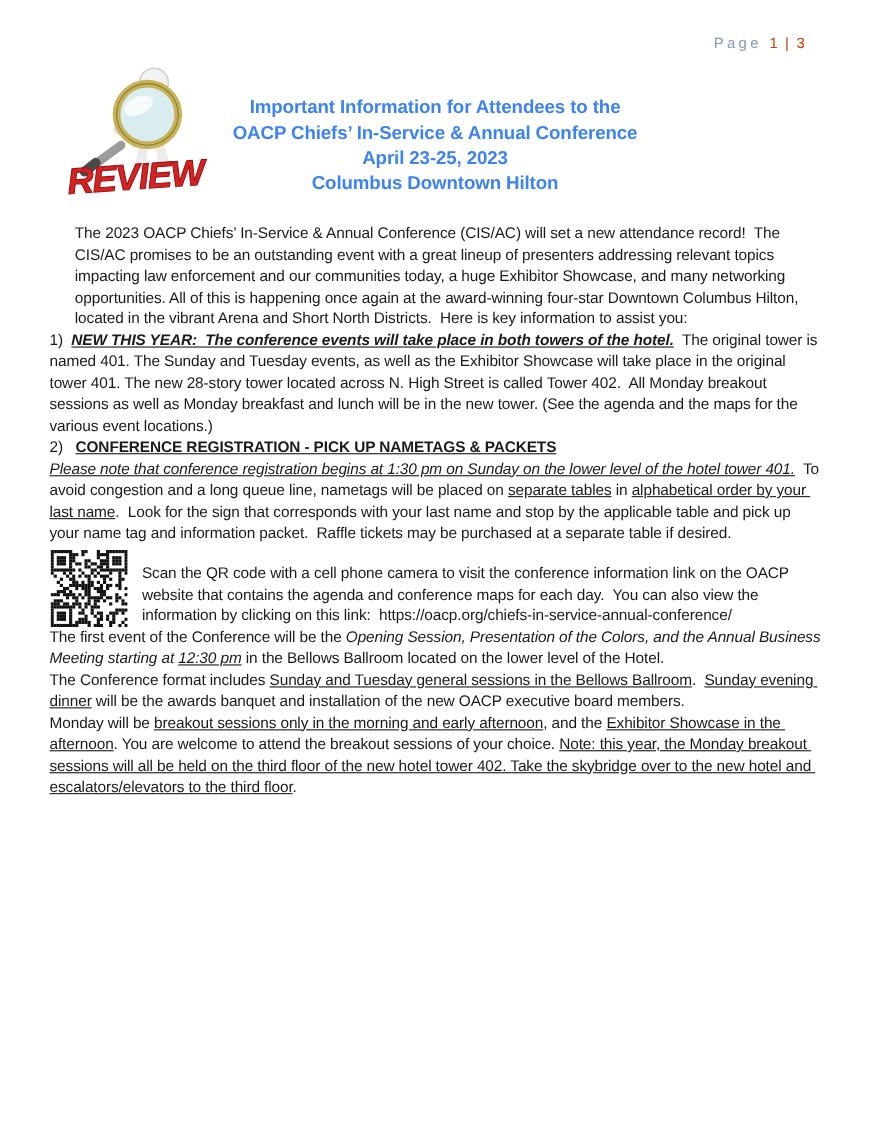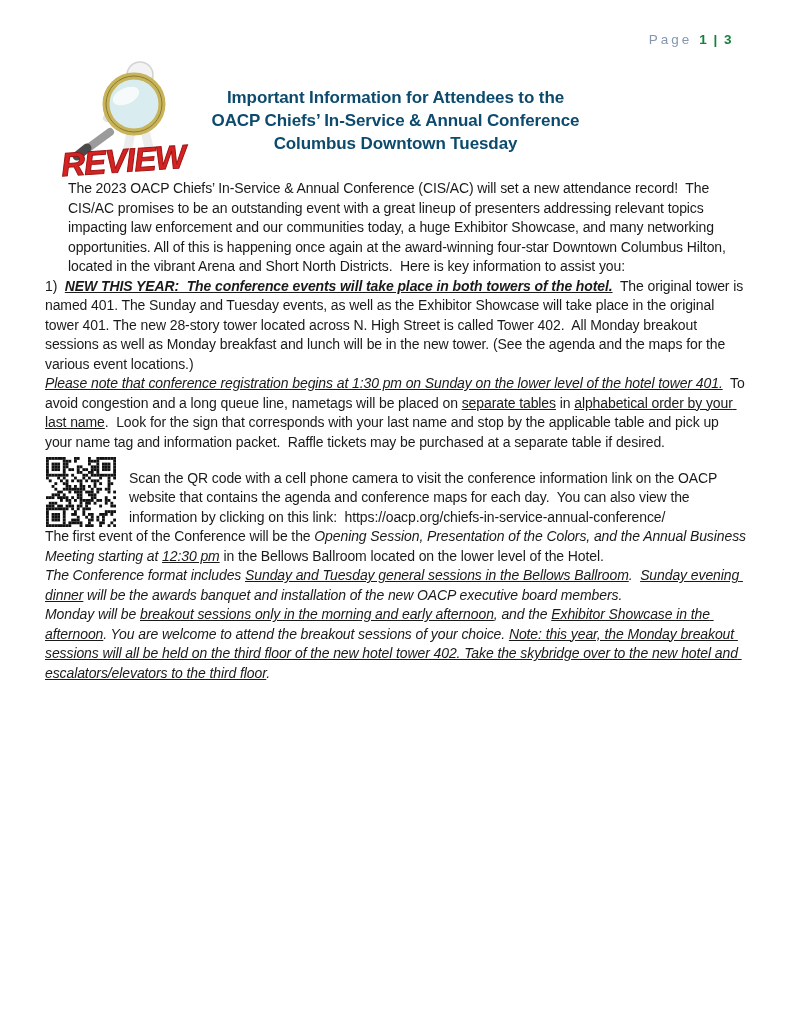"1 | 3" .page-header .num { color: #15803d -> #c2410c; font-weight: bold -> normal }
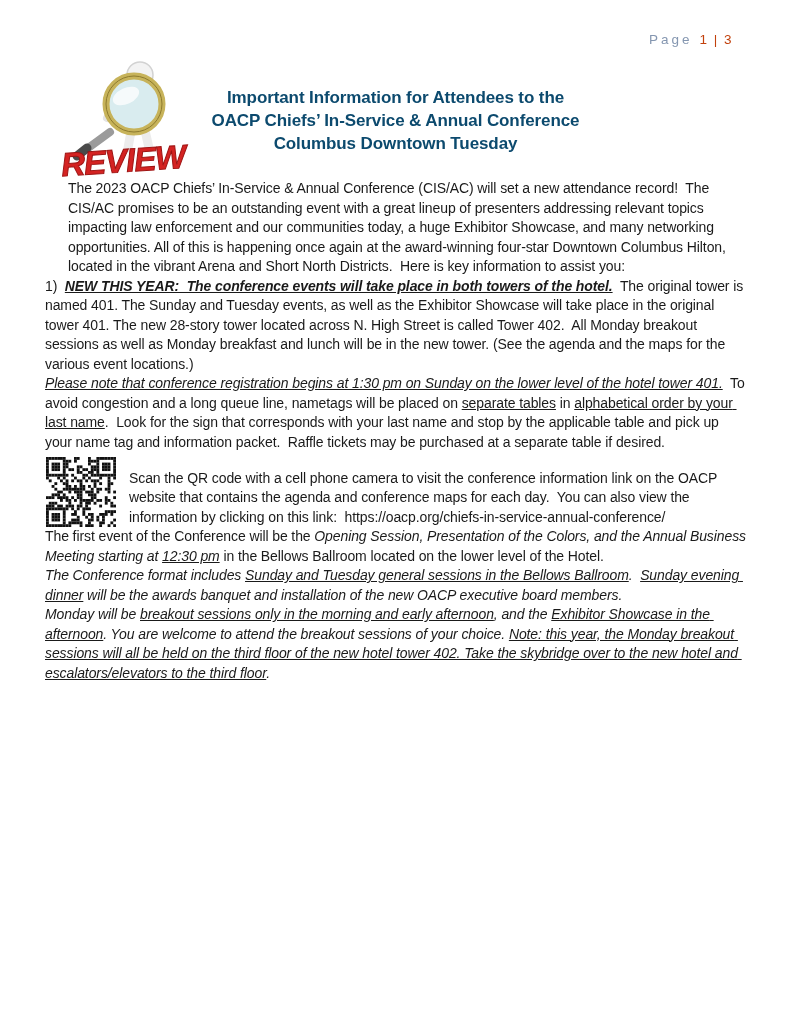"Important Information for Attendees to" .title { color: #0c4a6e -> #3b82f6 }
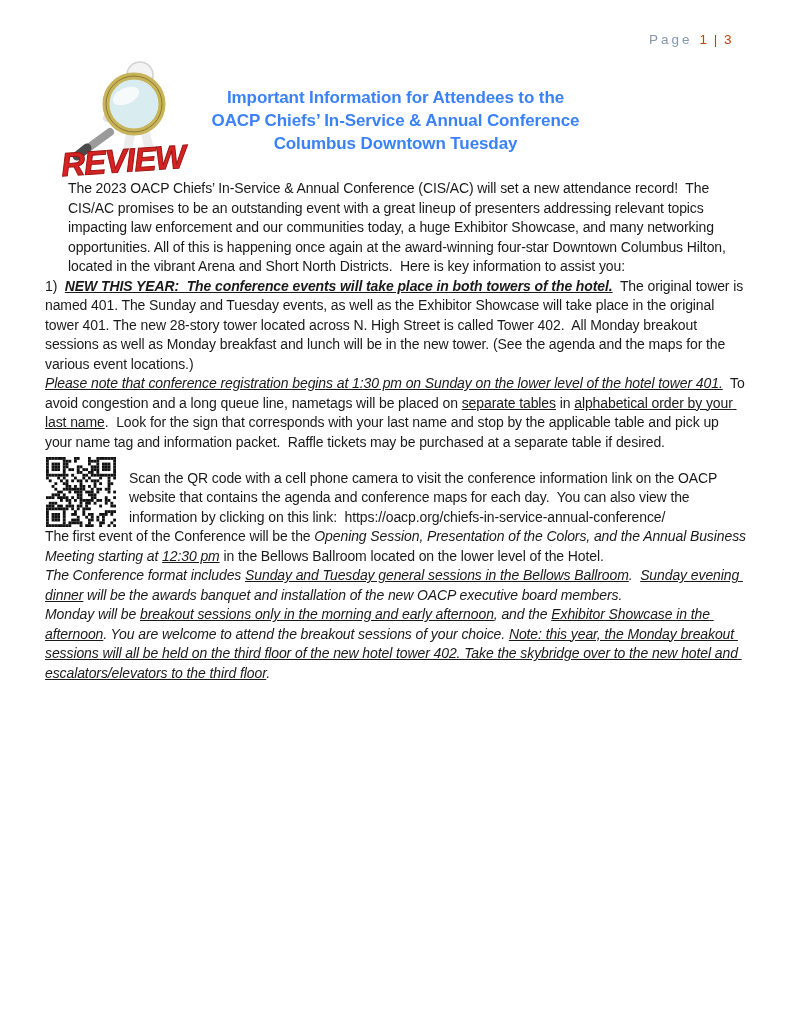"April 23-25, 2023" div { html: none -> <div>April 23-25, 2023</div> }
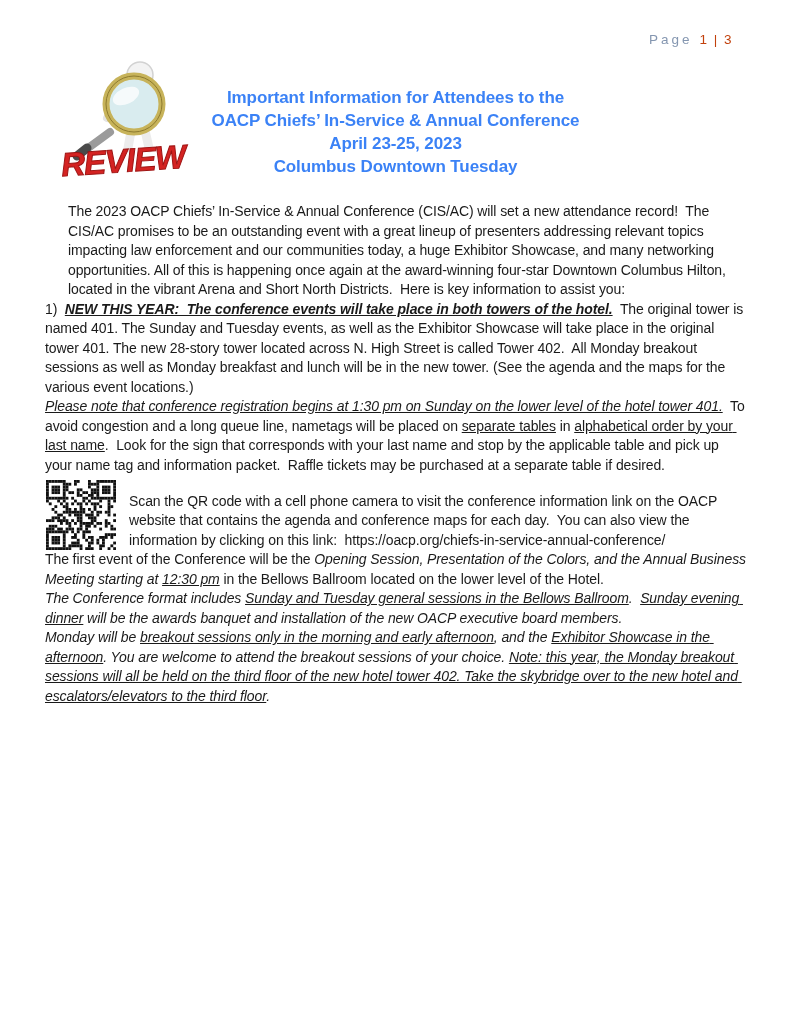"Columbus Downtown Tuesday" div { text: Tuesday -> Hilton }
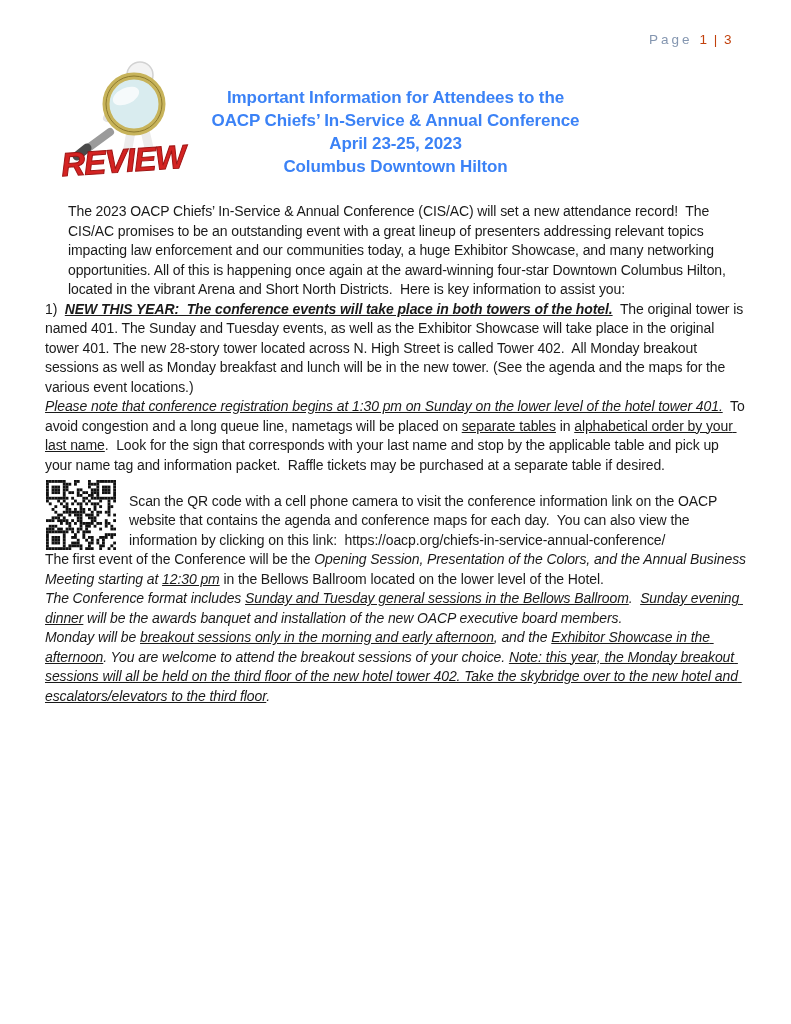"2) CONFERENCE REGISTRATION - PICK" p.rich { html: none -> <p><span>2) </span><span>CONFERENCE REGISTRATION - PICK UP NAMETAGS &amp; PACKETS</span></p> }
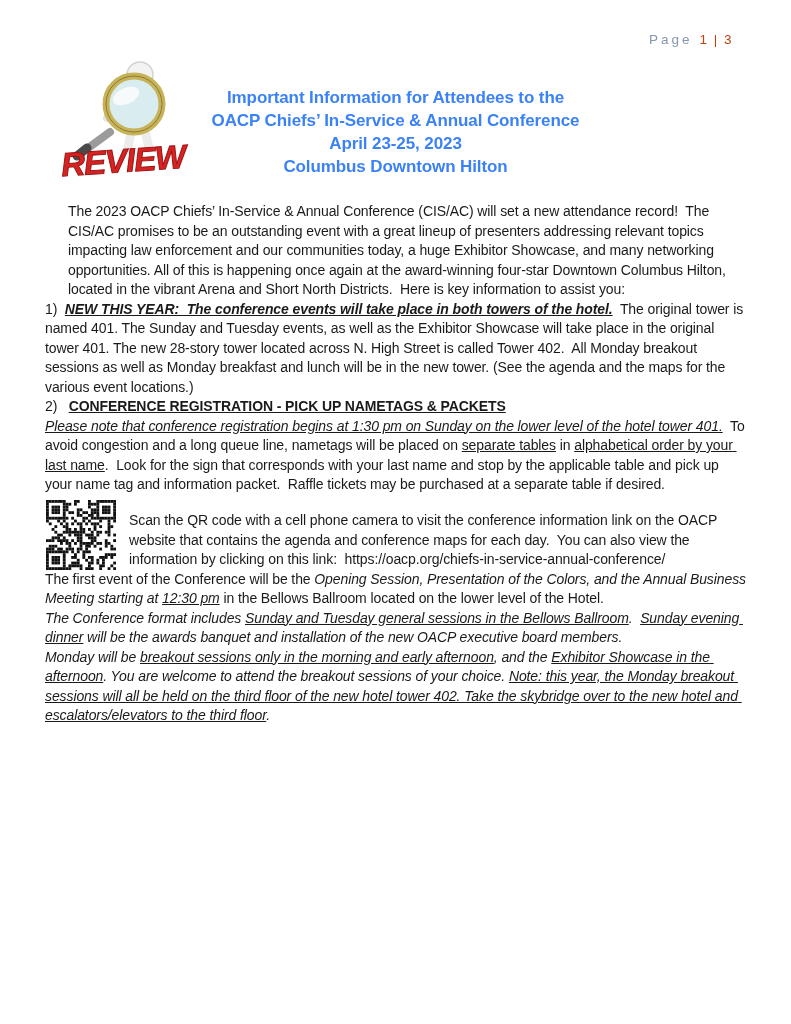"The Conference format includes Sunday" .mt18 { font-style: italic -> none }
